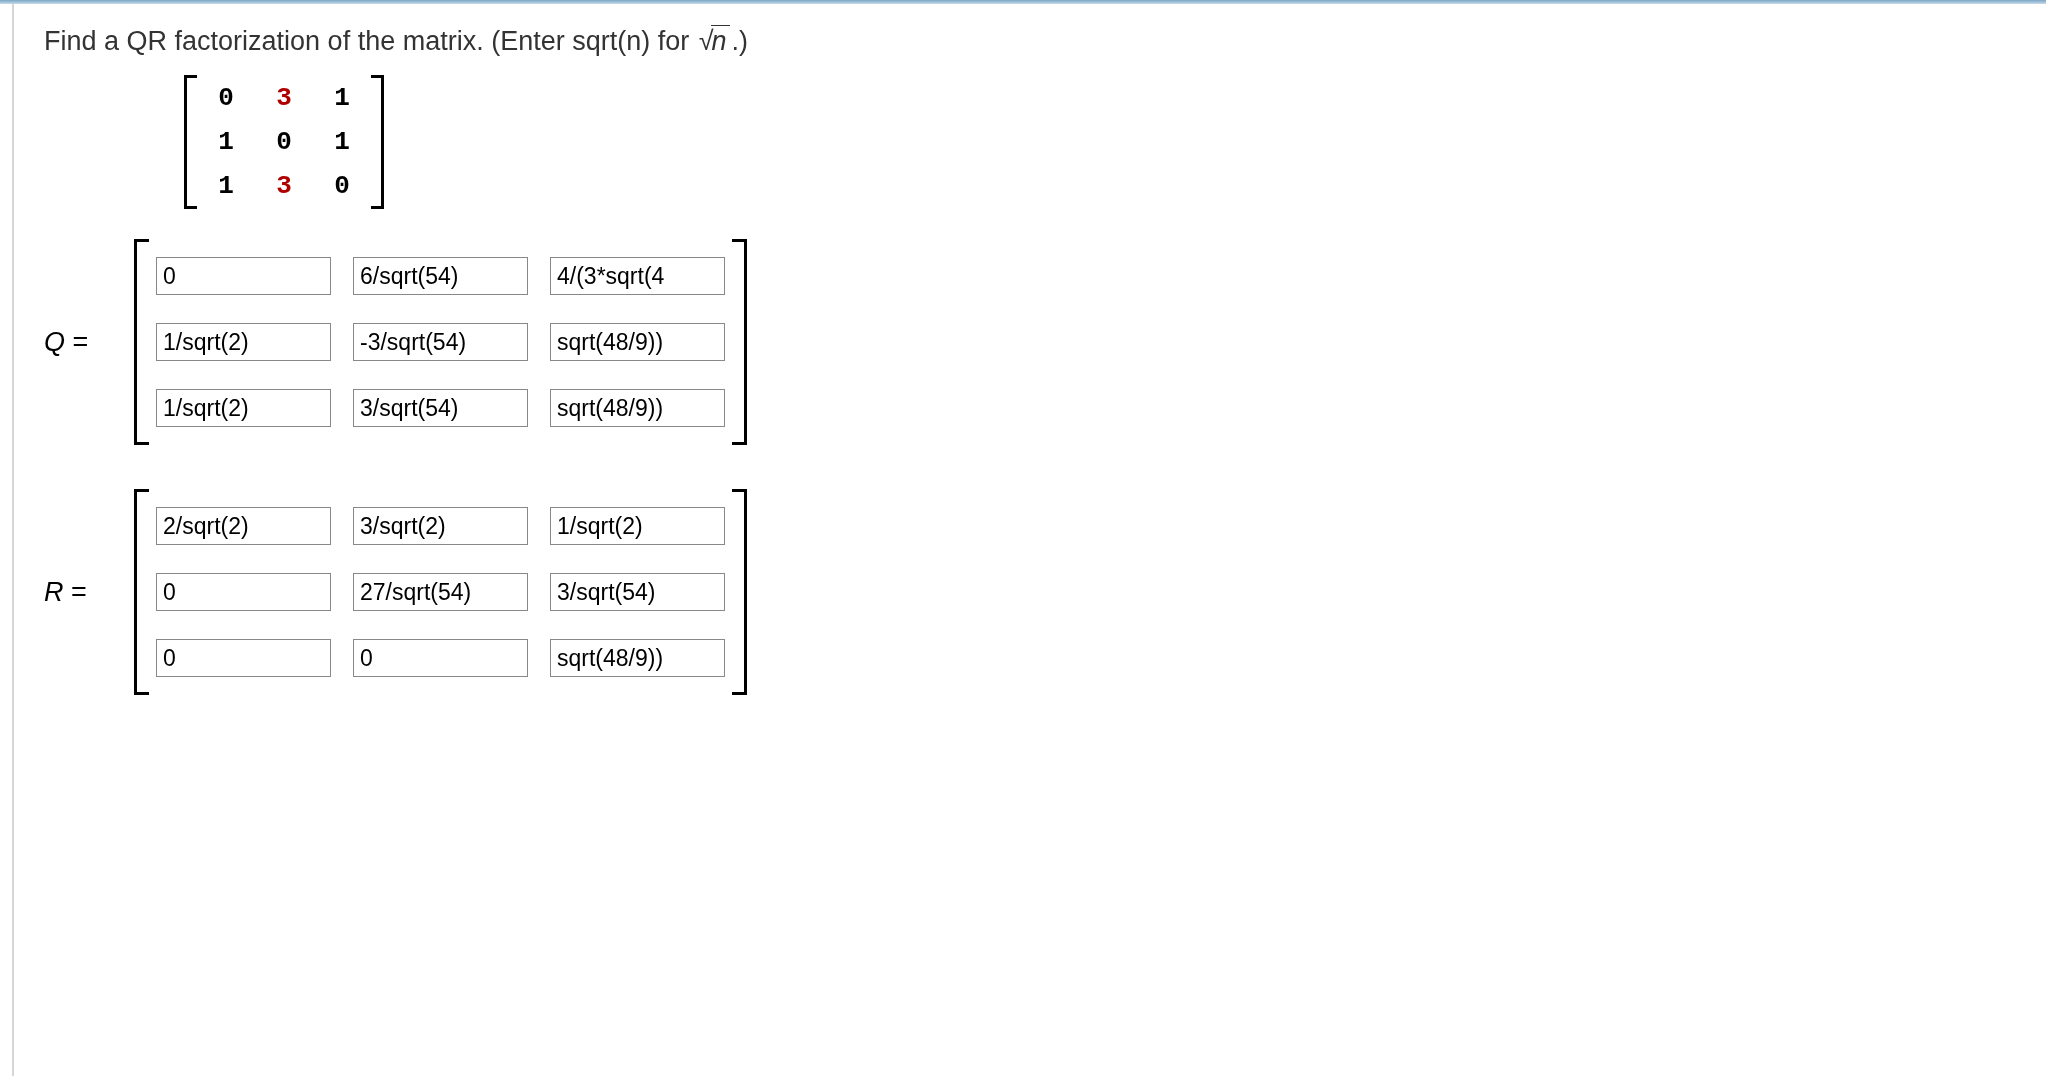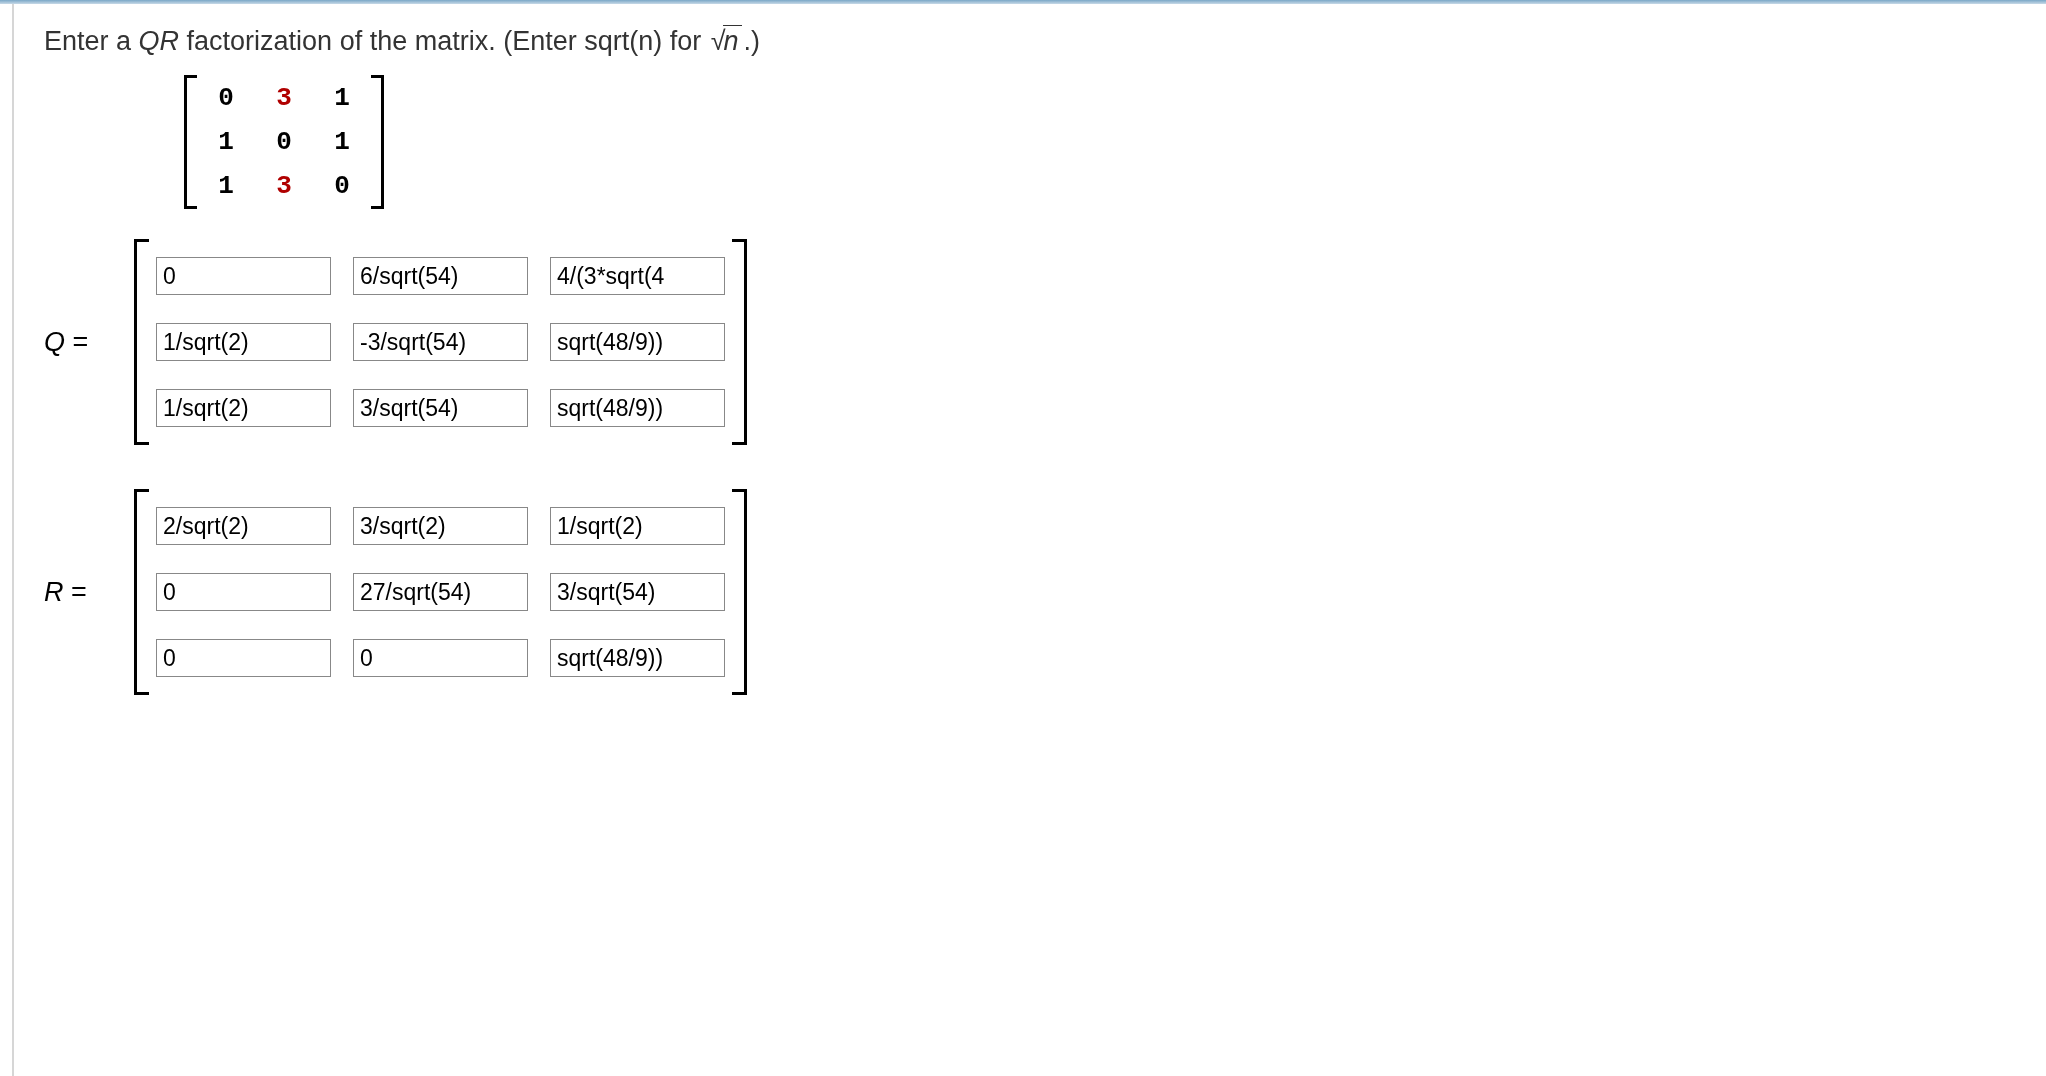"Enter a" span { text: Enter -> Find }
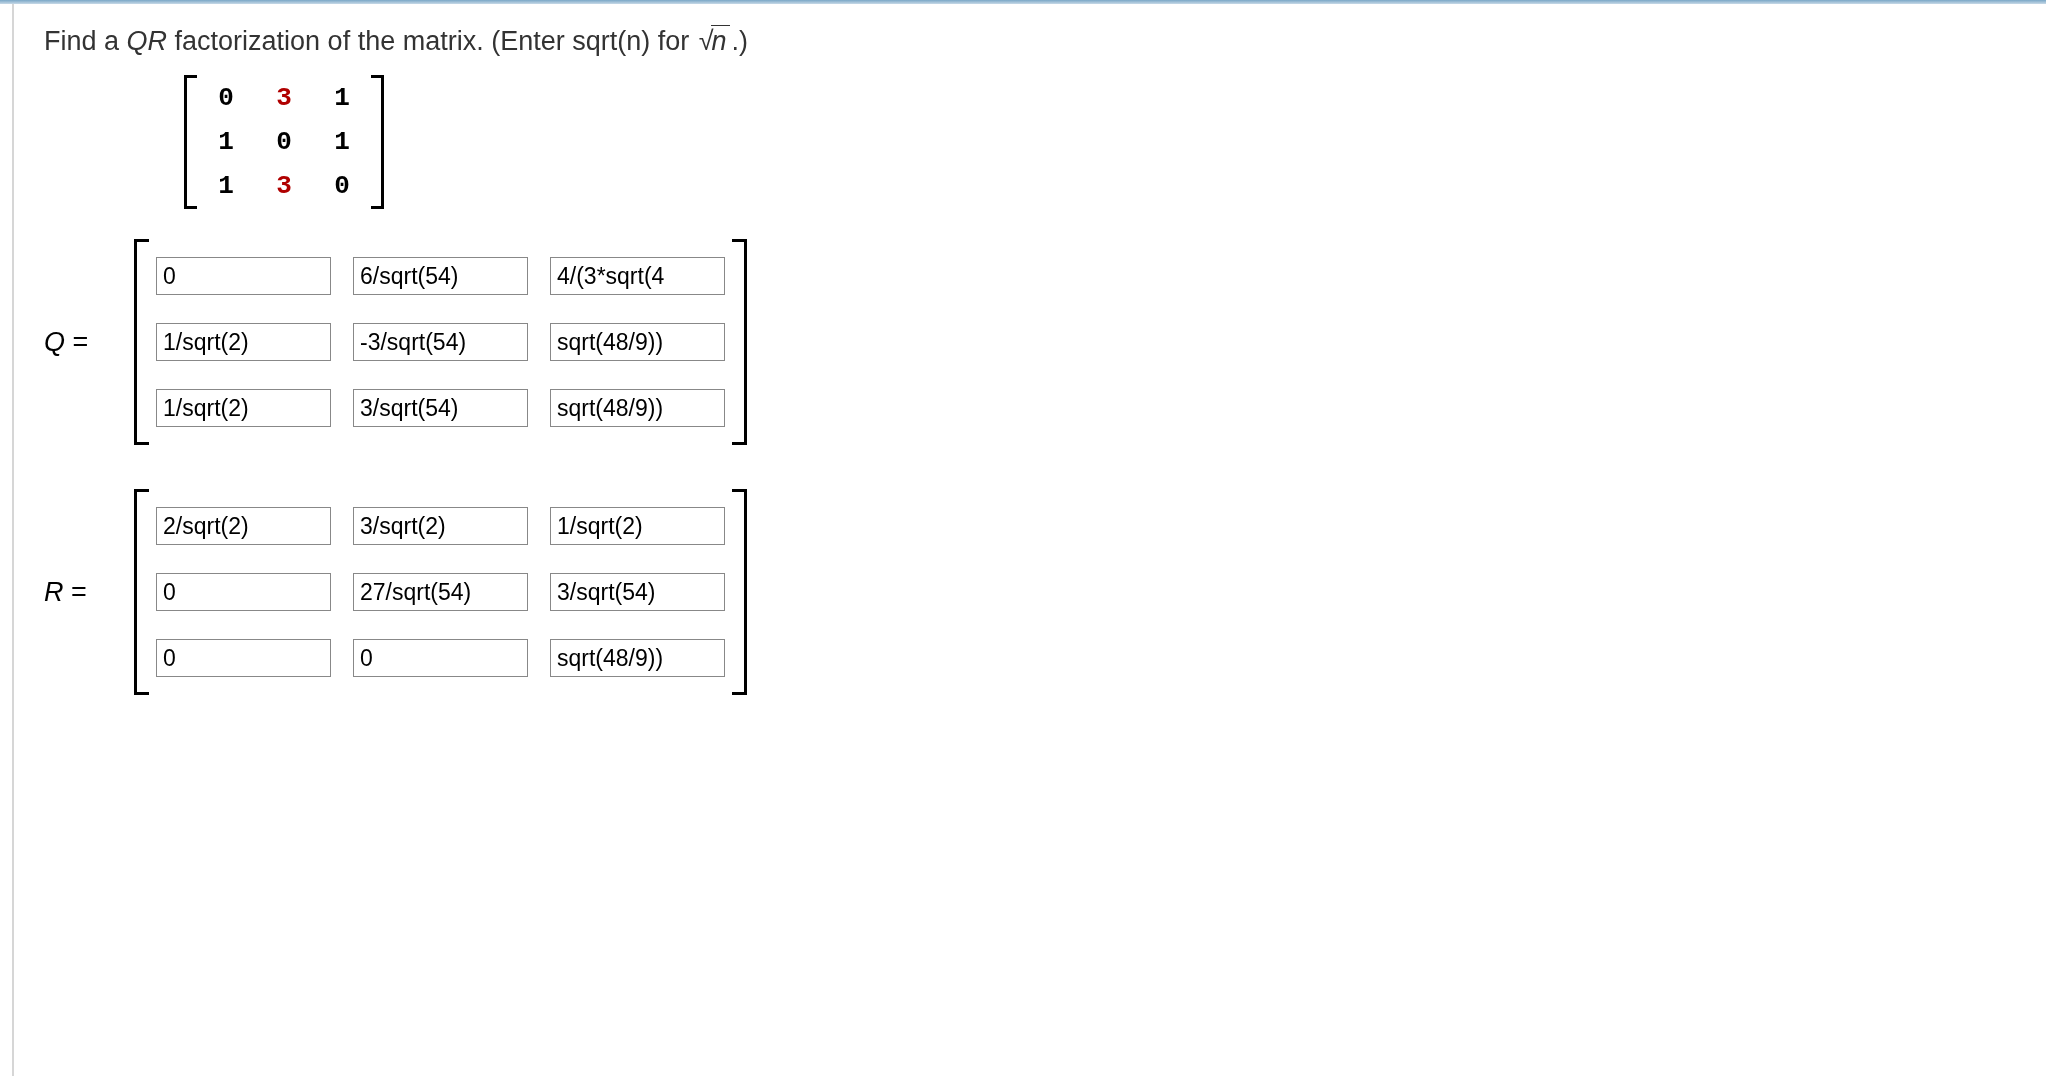"QR" .prompt .qr { font-style: italic -> none }
